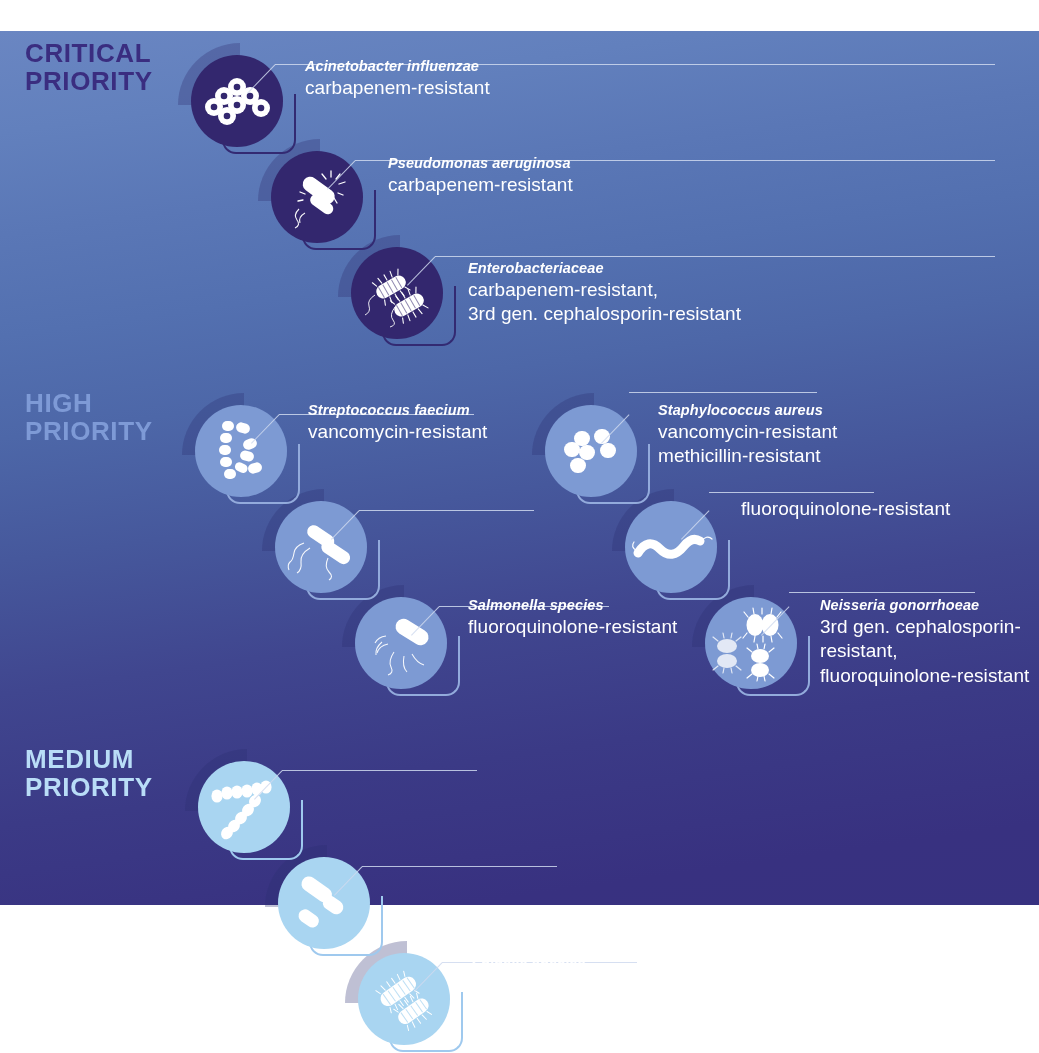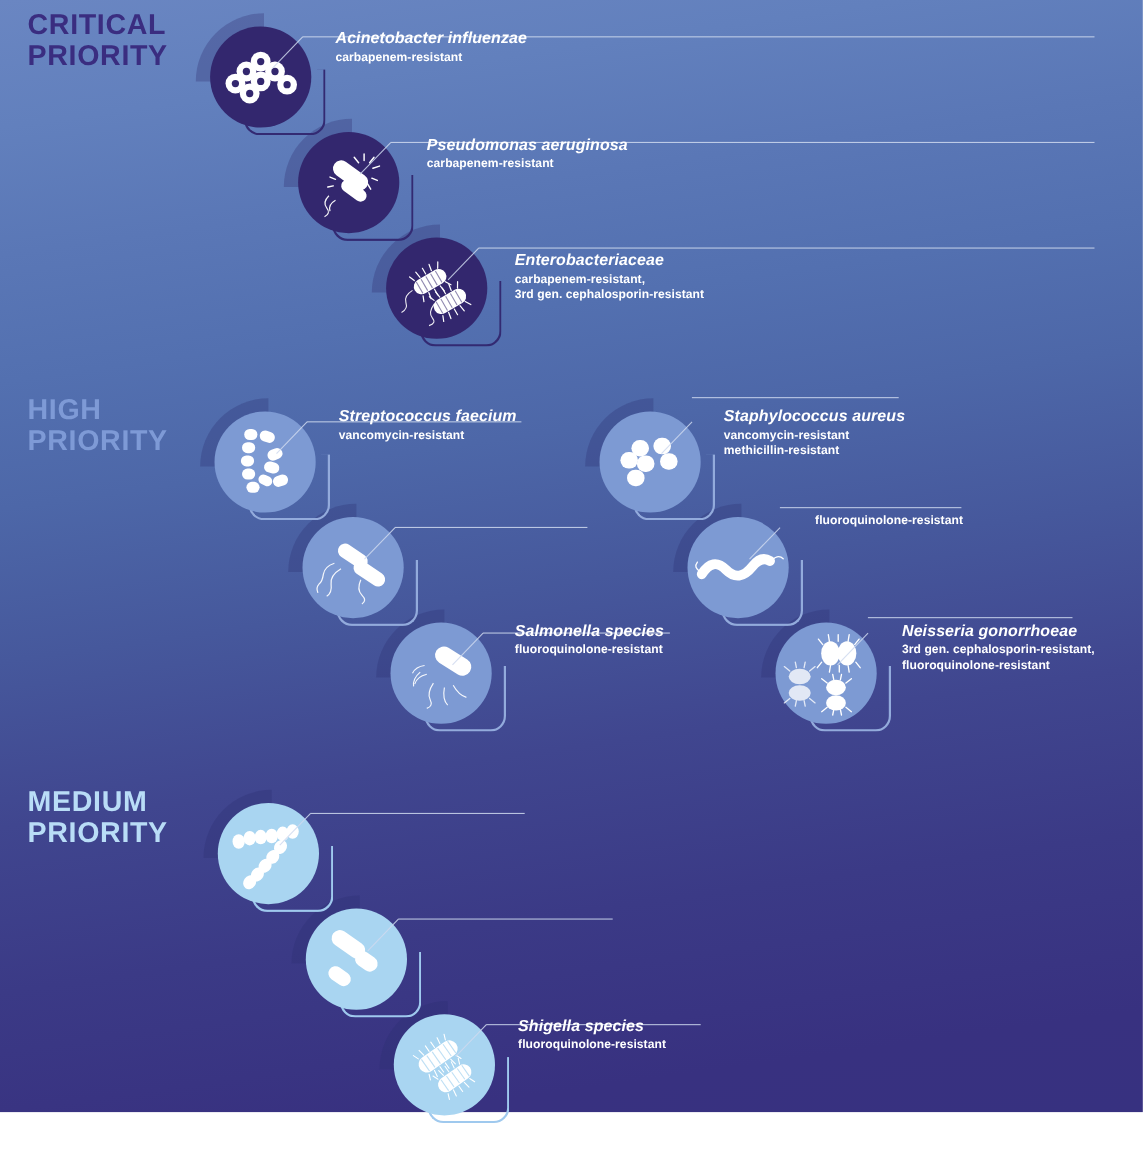"CRITICAL" #stage { height: 1011px -> 874px; margin-top: none -> 31px }
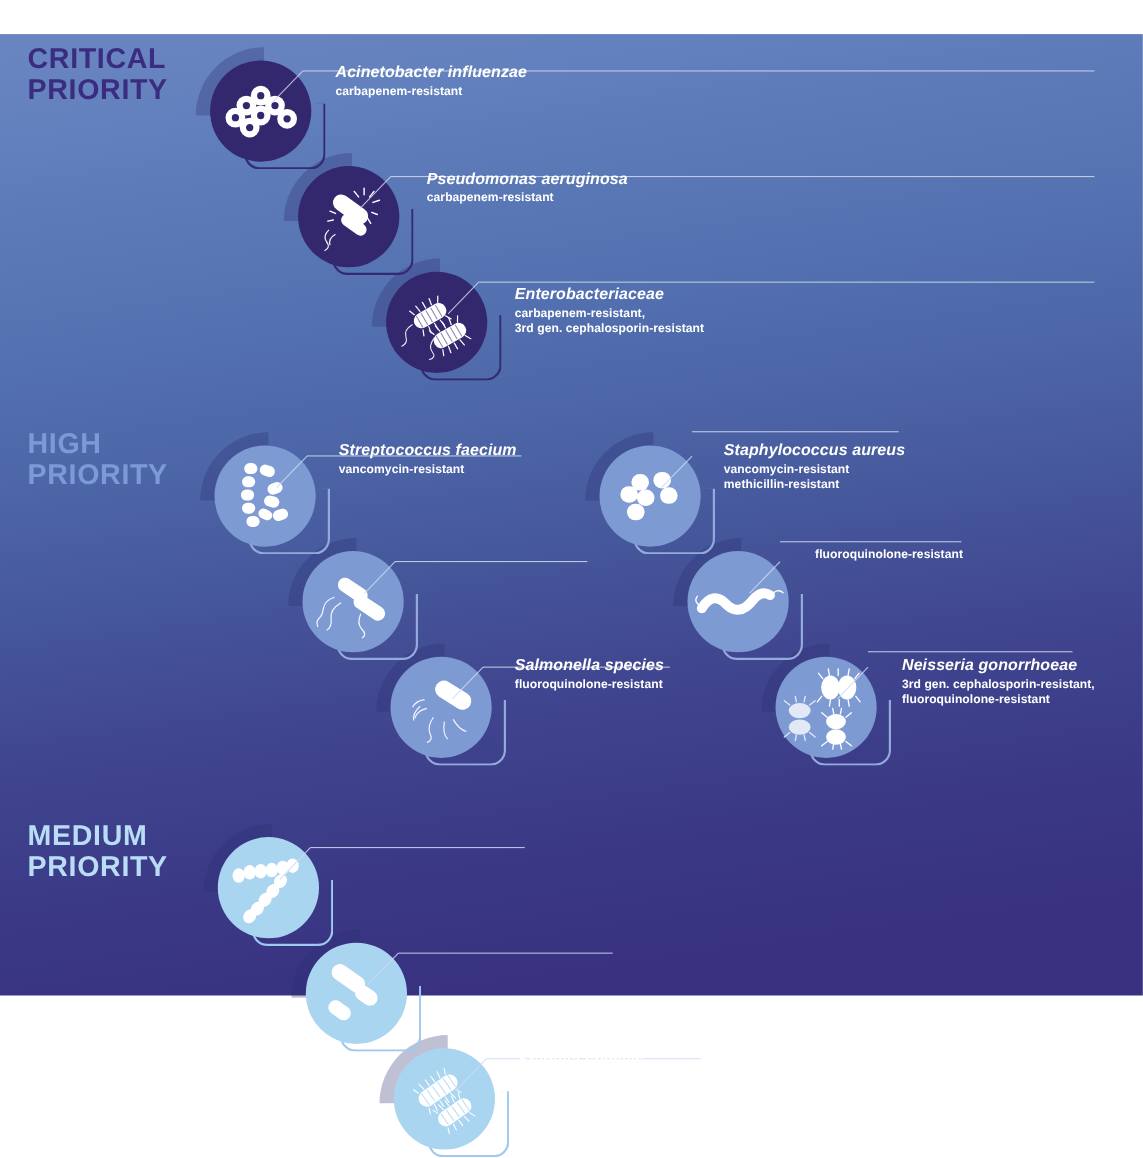"carbapenem-resistant" .label .rs { font-size: 11px -> 19px; font-weight: bold -> normal }
